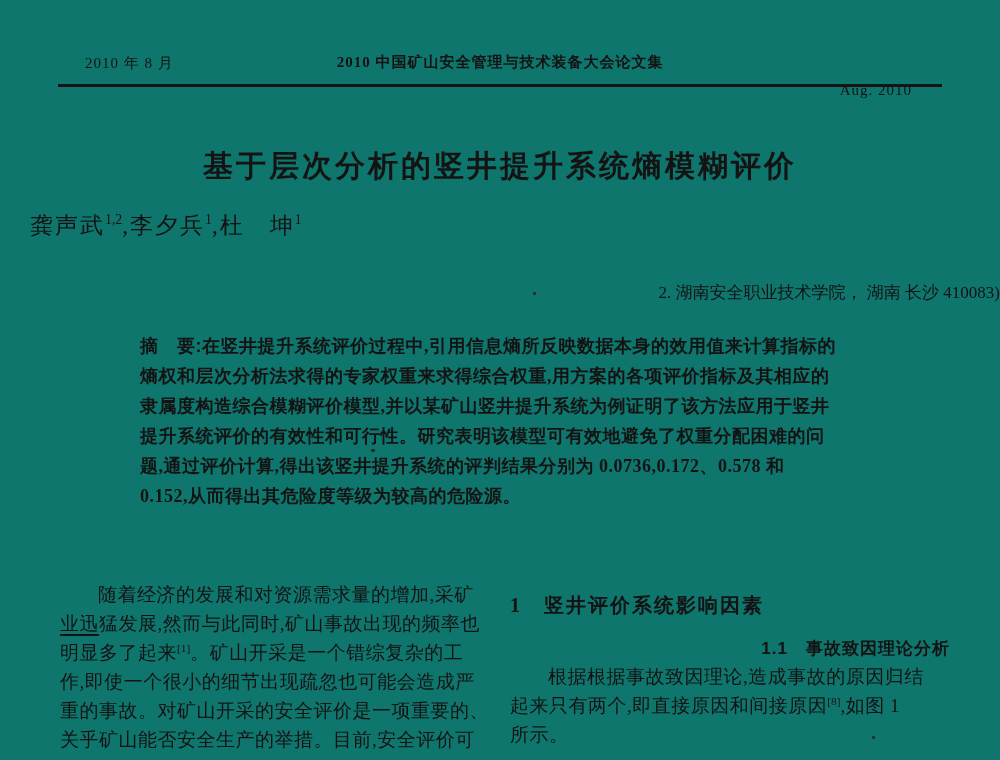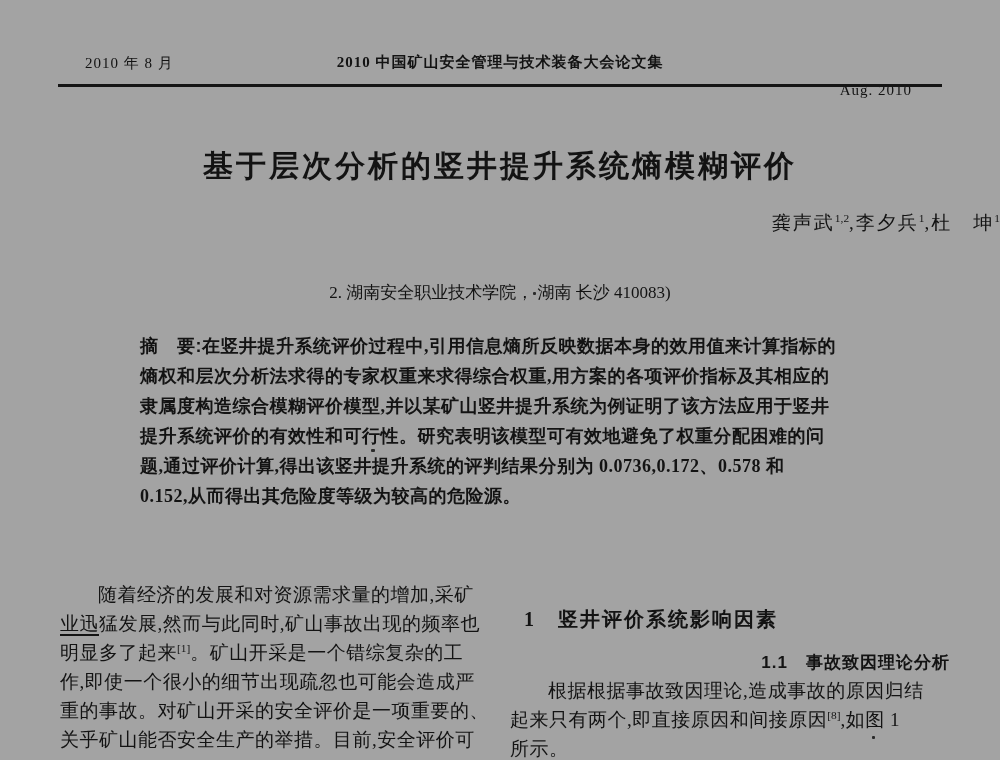"2010 年 8 月" .page { background: #a3a3a3 -> #0f766e }
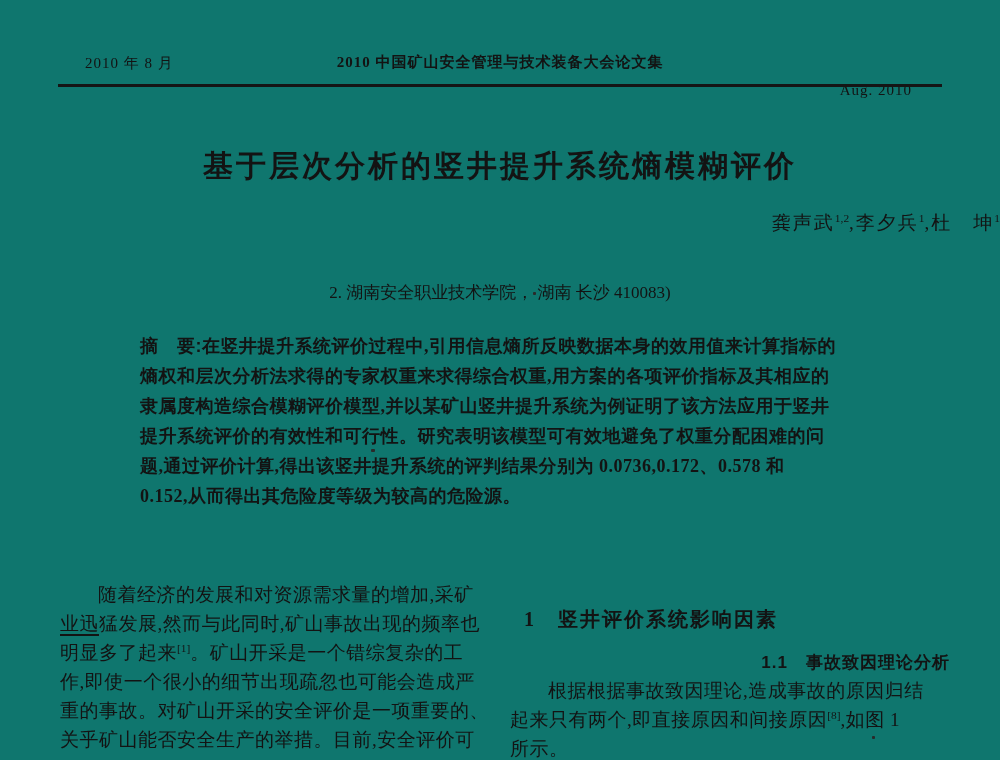"龚声武1,2,李夕兵1,杜 坤1" .authors { font-size: 19px -> 23px; padding-left: none -> 30px; text-align: right -> left }
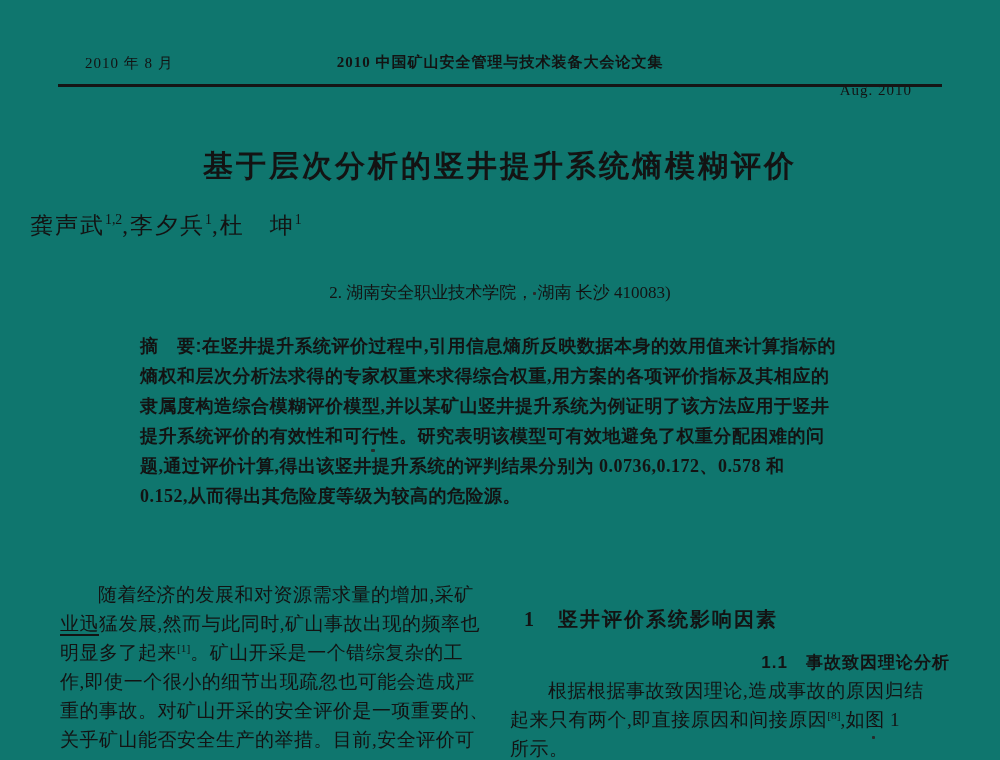"2. 湖南安全职业技术学院， 湖南 长沙 410083)" .aff2 { text-align: center -> right }
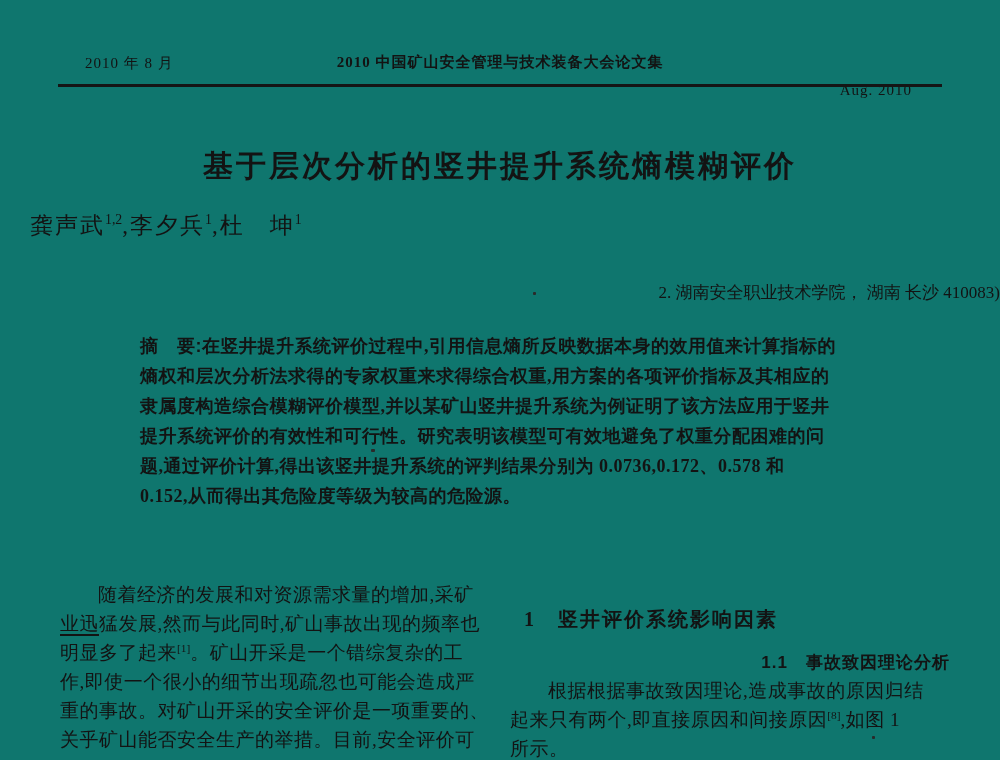"1 竖井评价系统影响因素" .sec-h1 { margin: 14px -> 0 }
